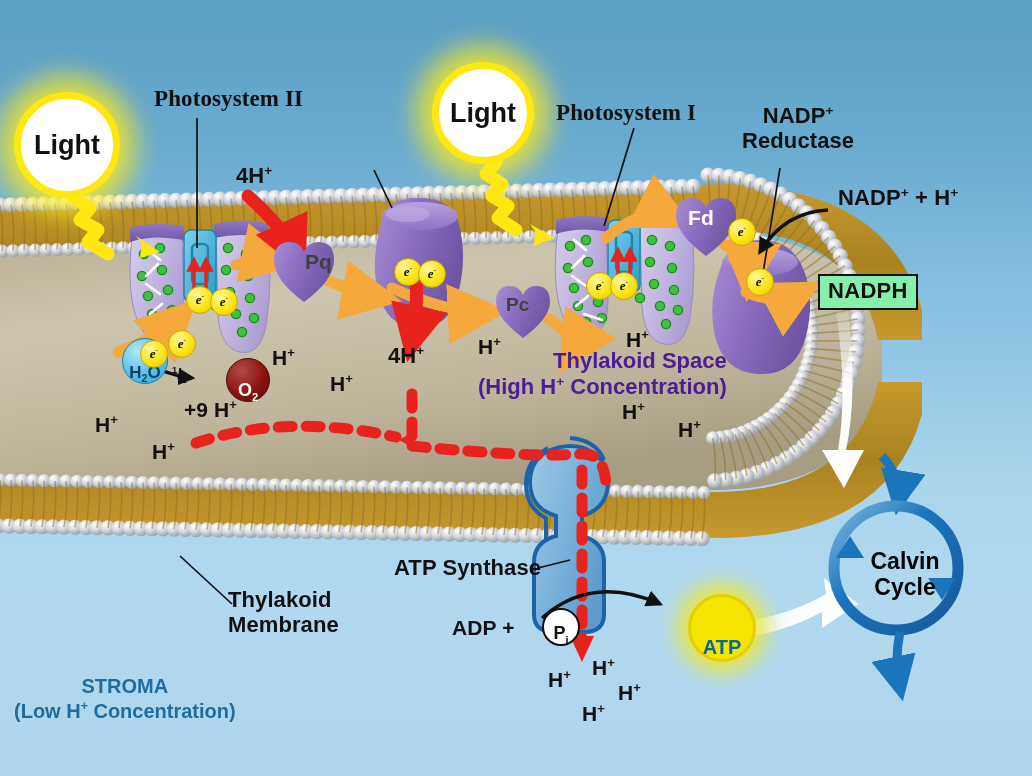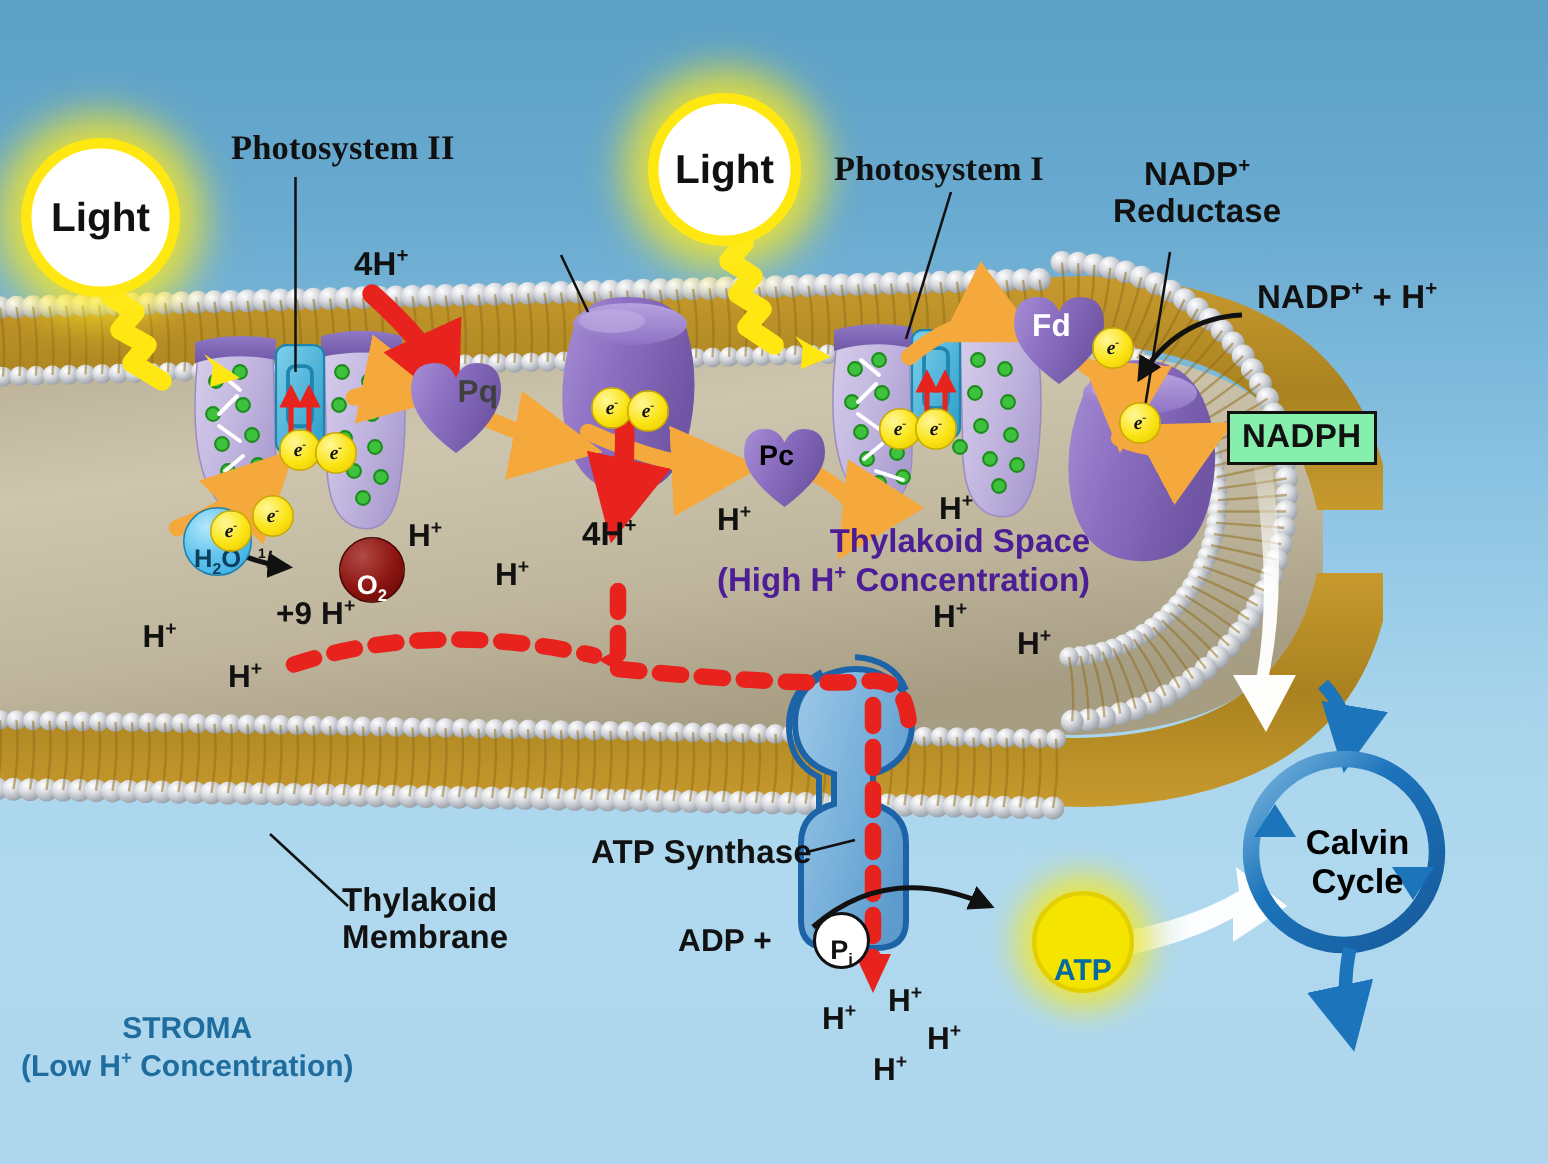"Pc" div.lbl { color: #000000 -> #404040 }
